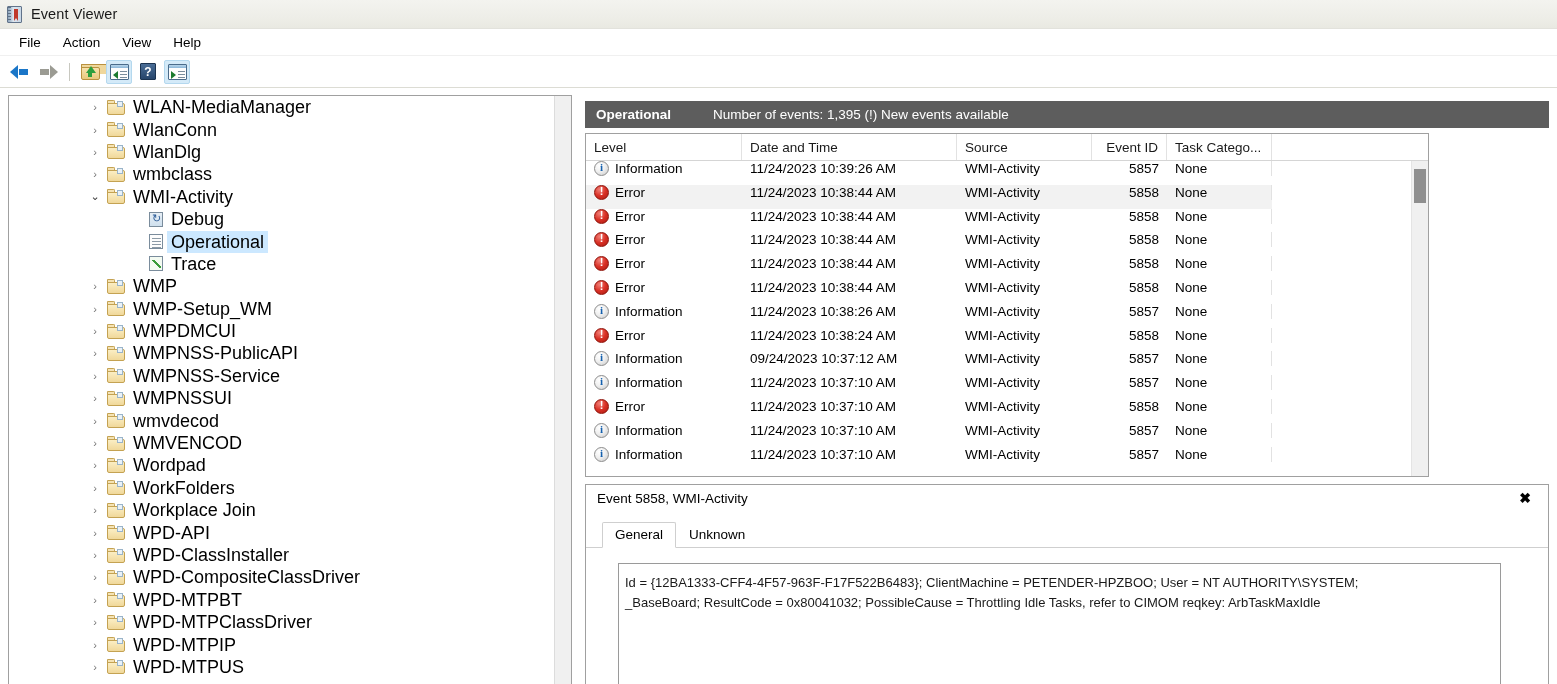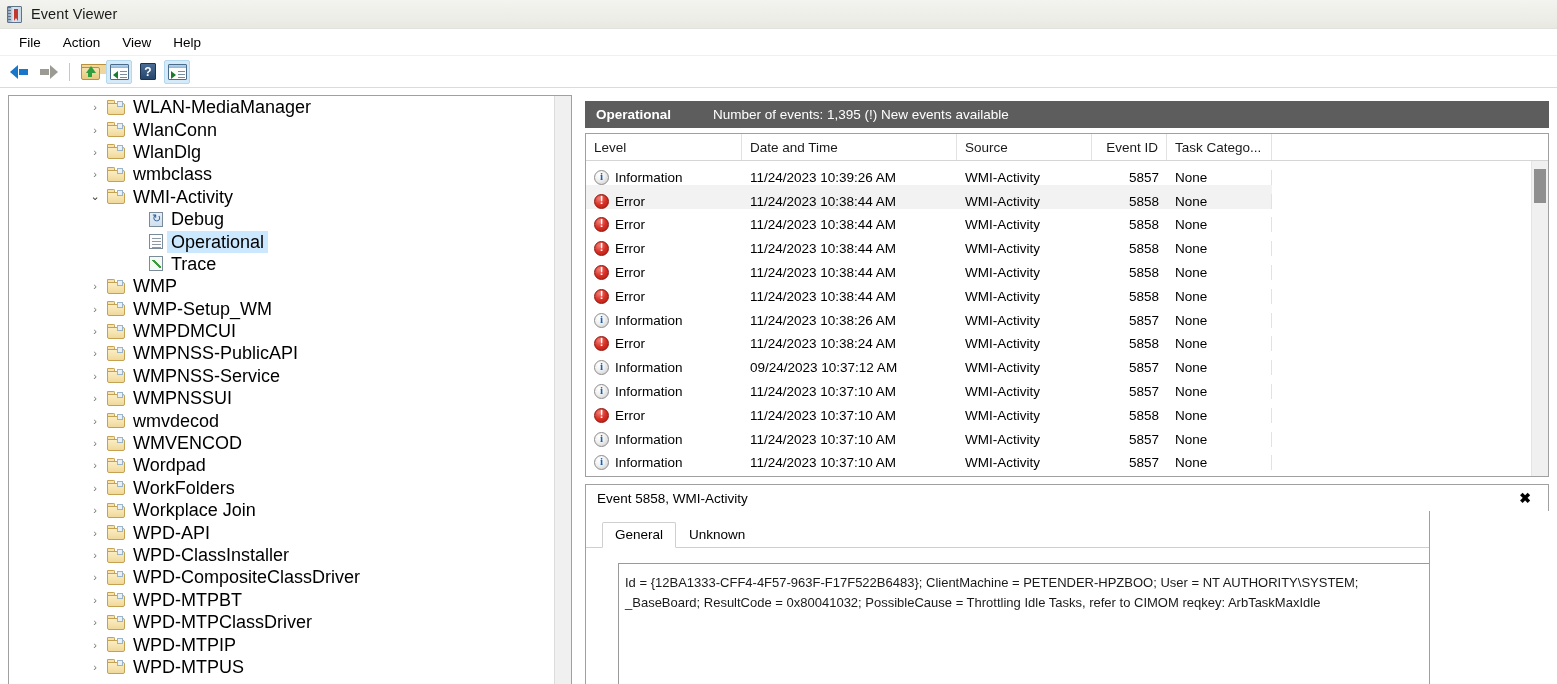"Level" .events-panel { width: 964px -> 844px }
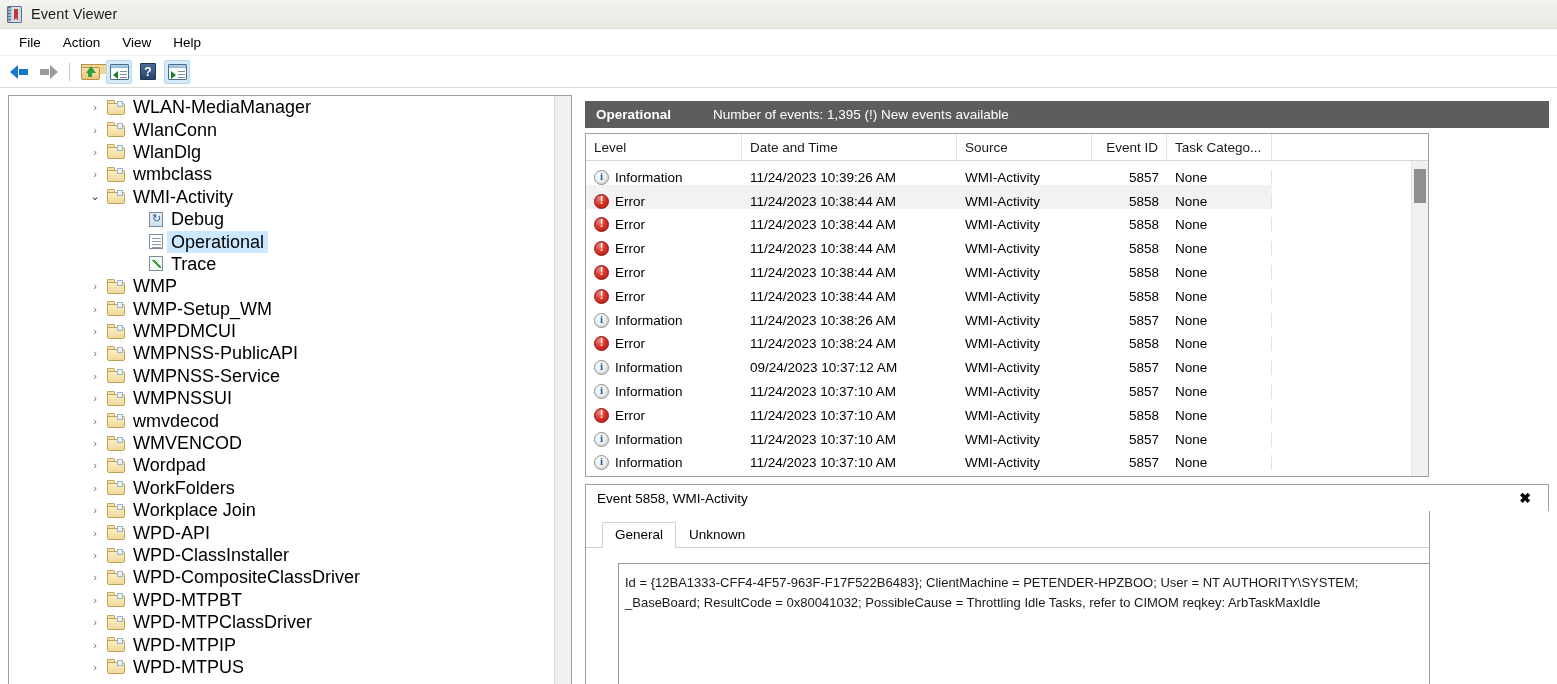"Information" .ev-row { align-items: flex-end -> flex-start }
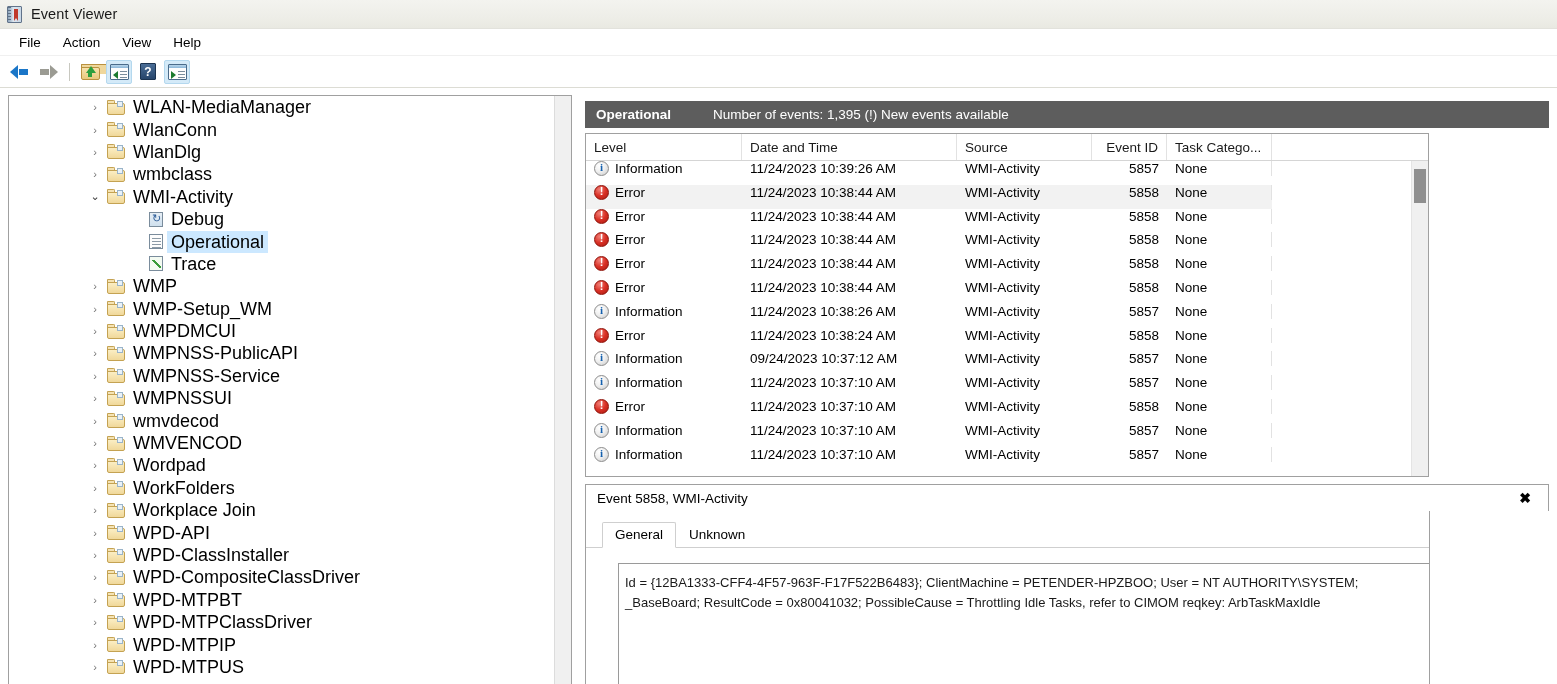"General" .detail-body { width: 845px -> 964px }
